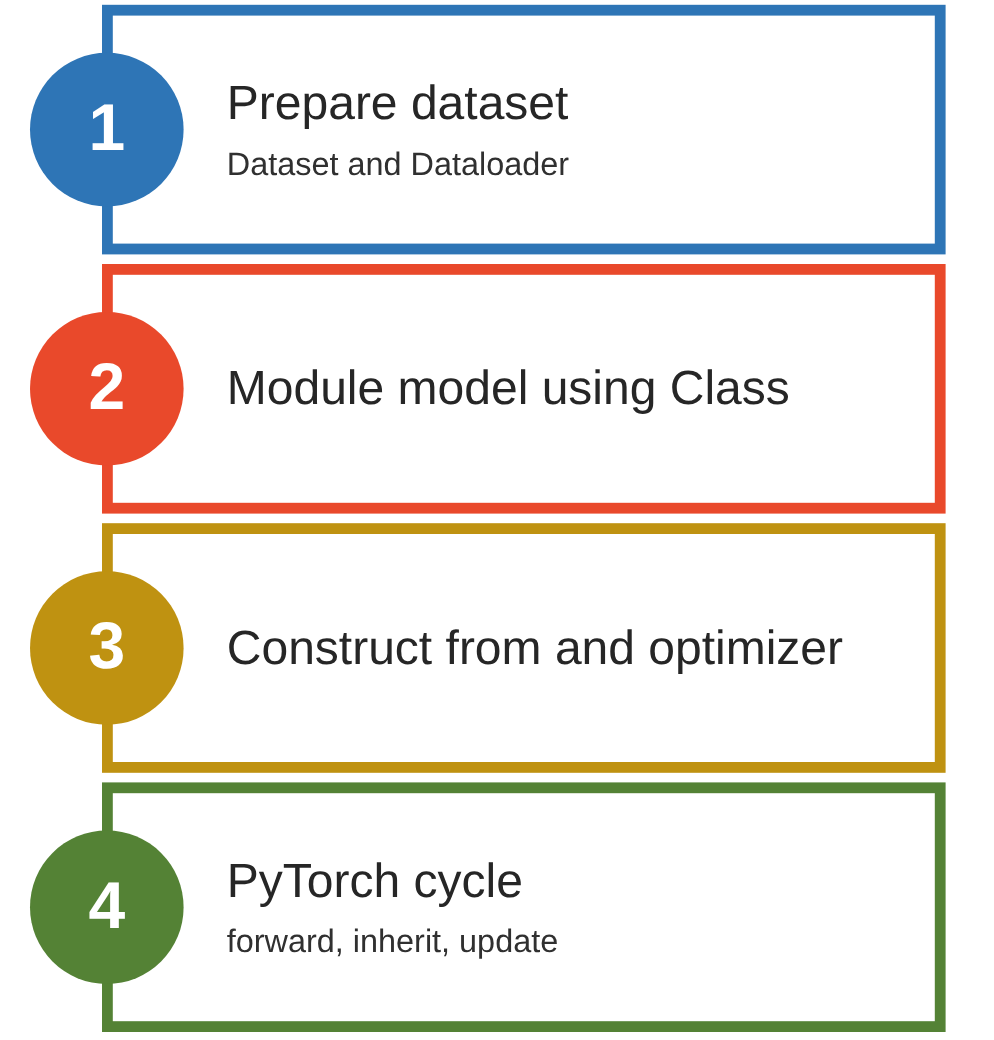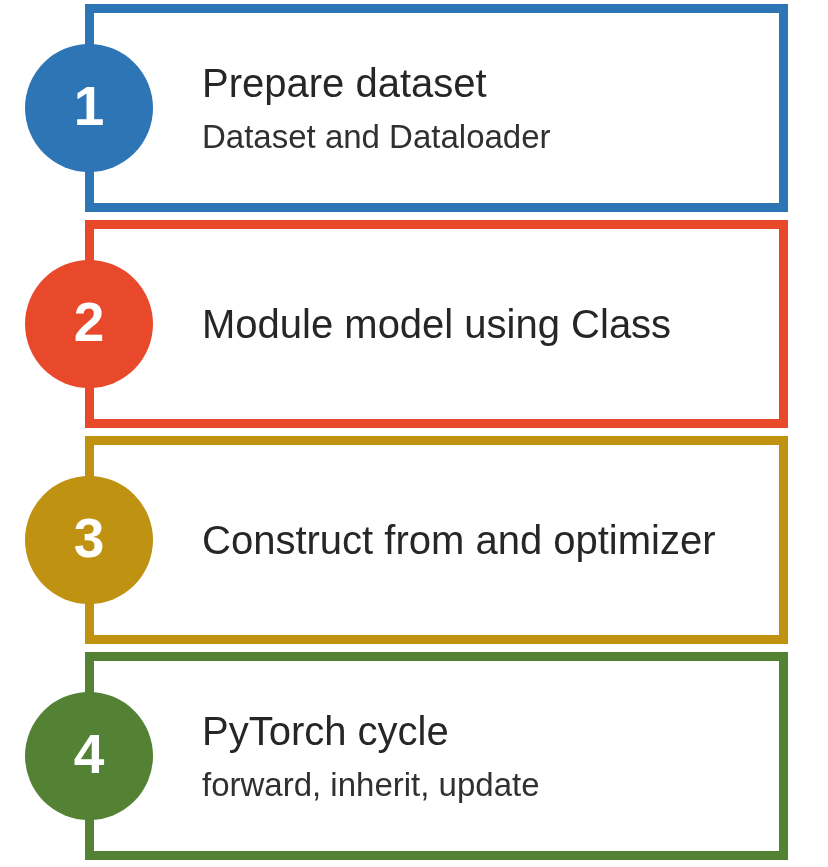"Prepare dataset" .step-text { left: 202px -> 189px }
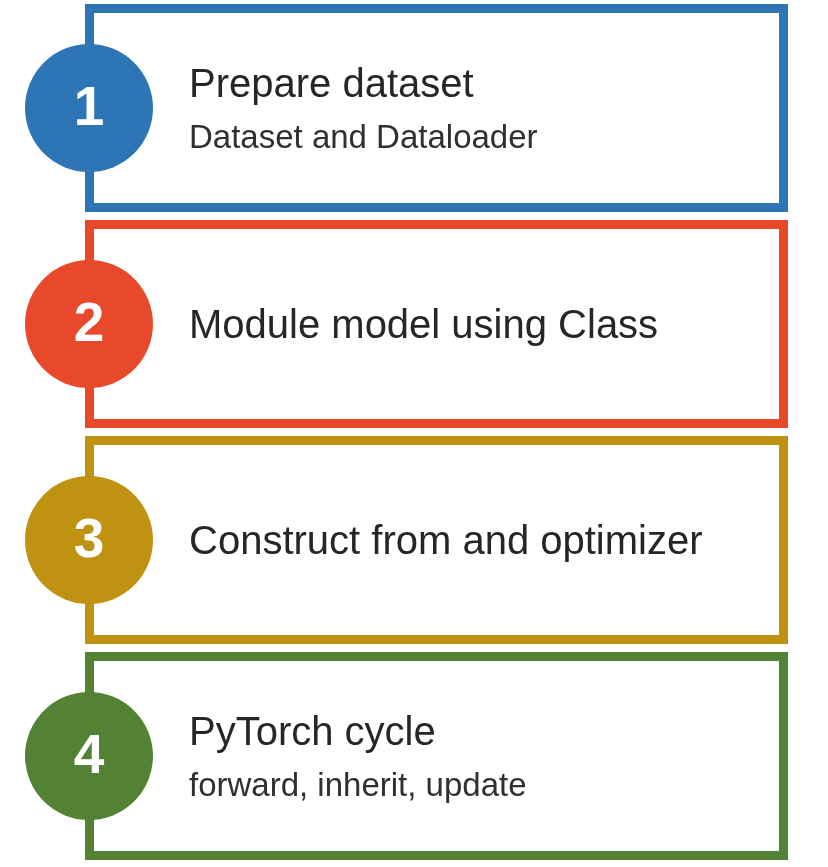"Dataset and Dataloader" .step-subtitle { font-size: 33px -> 27px }
